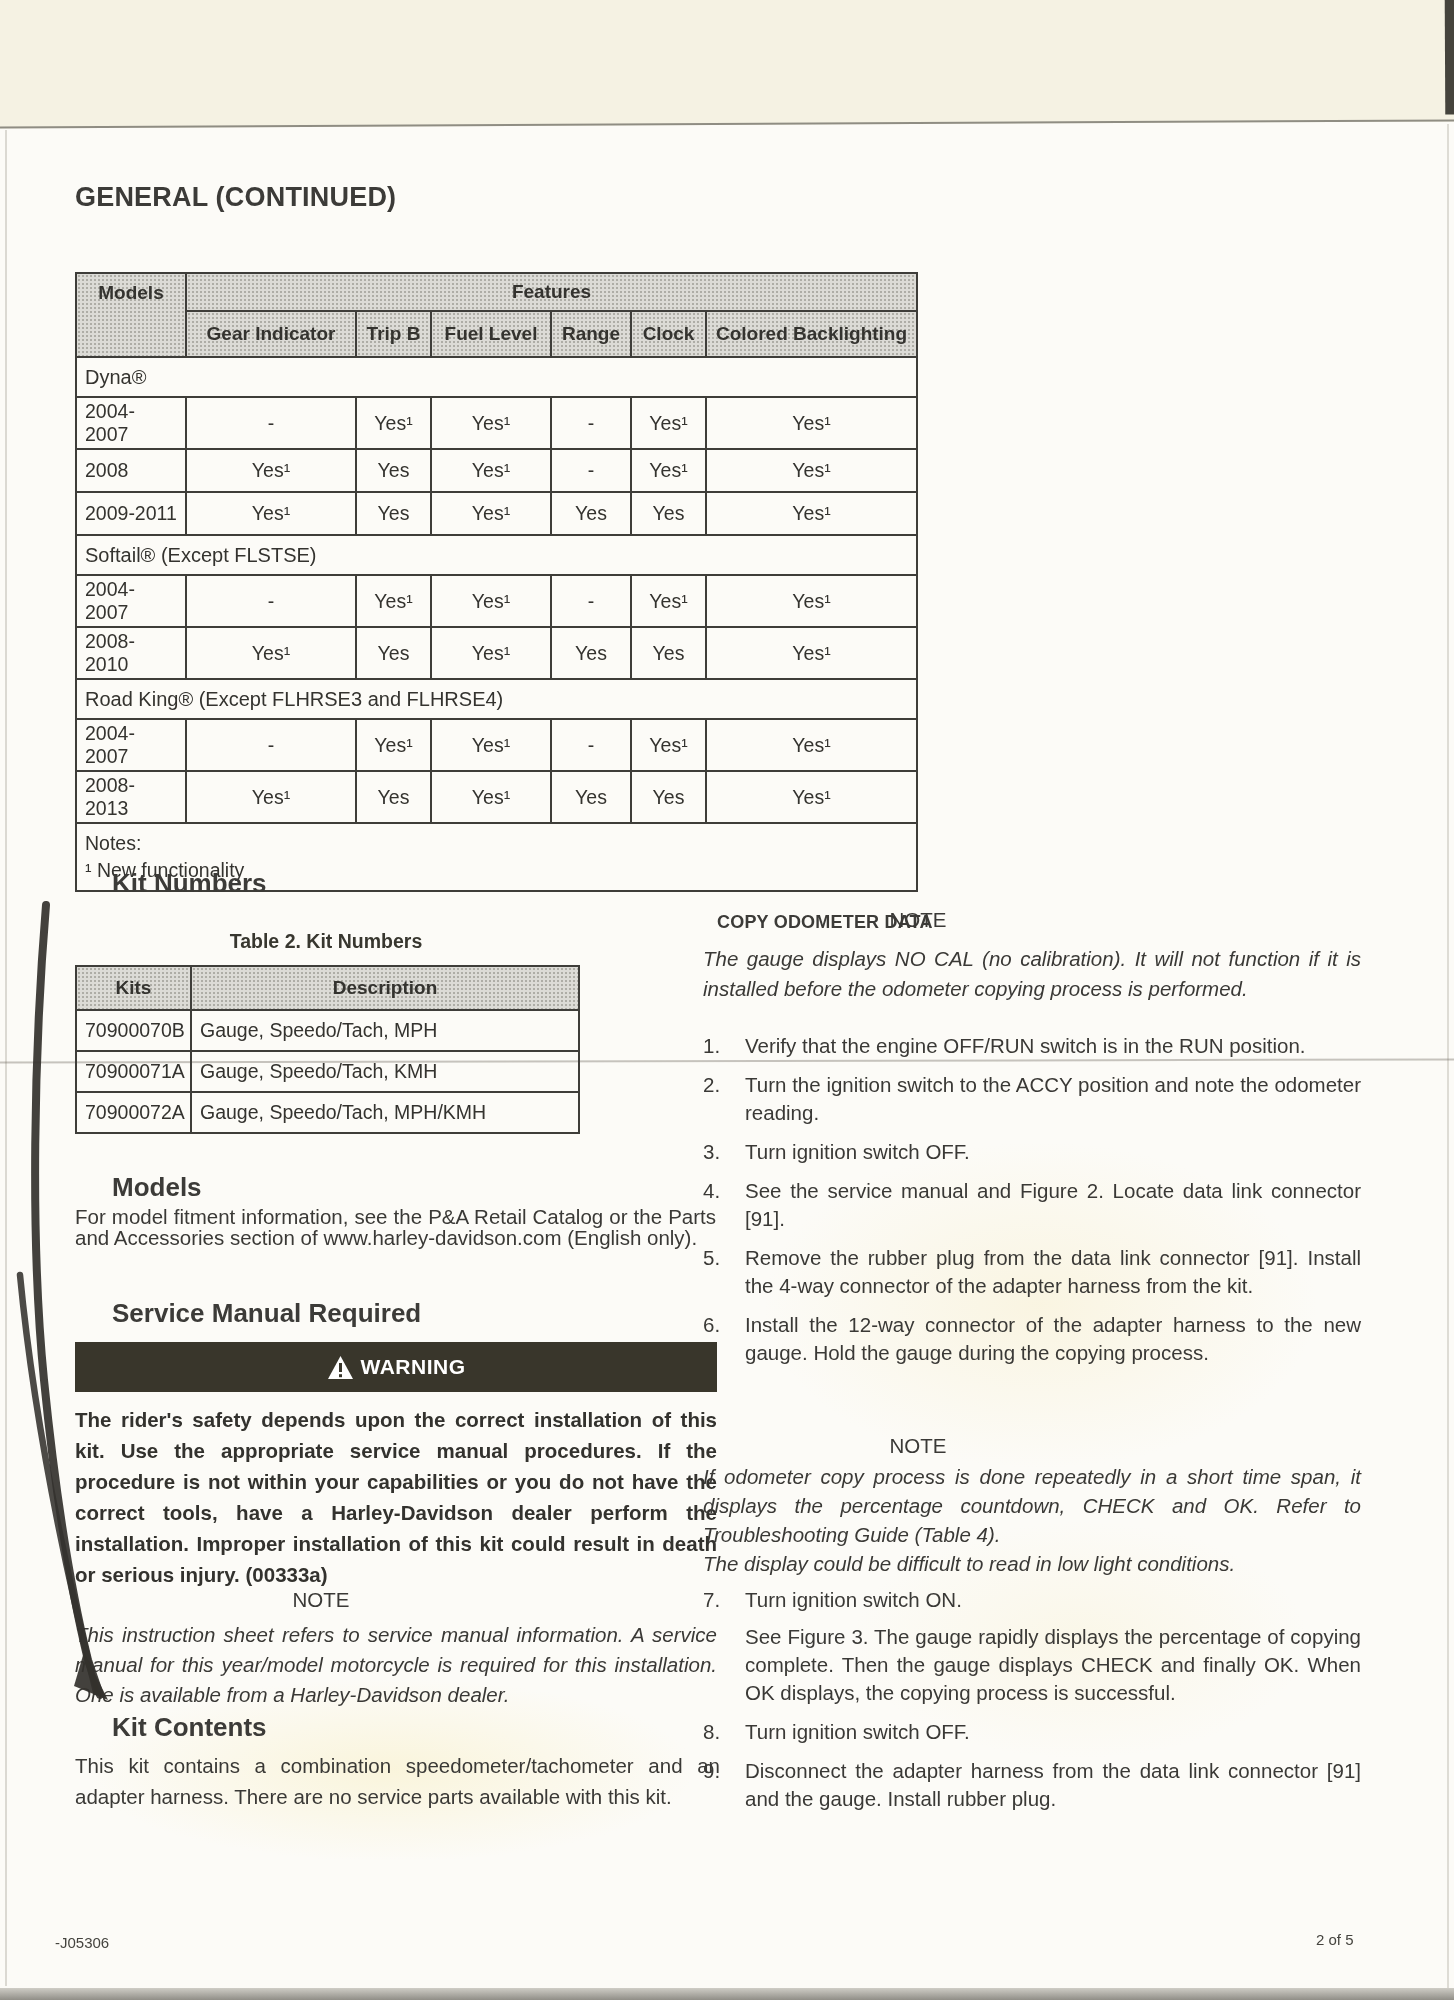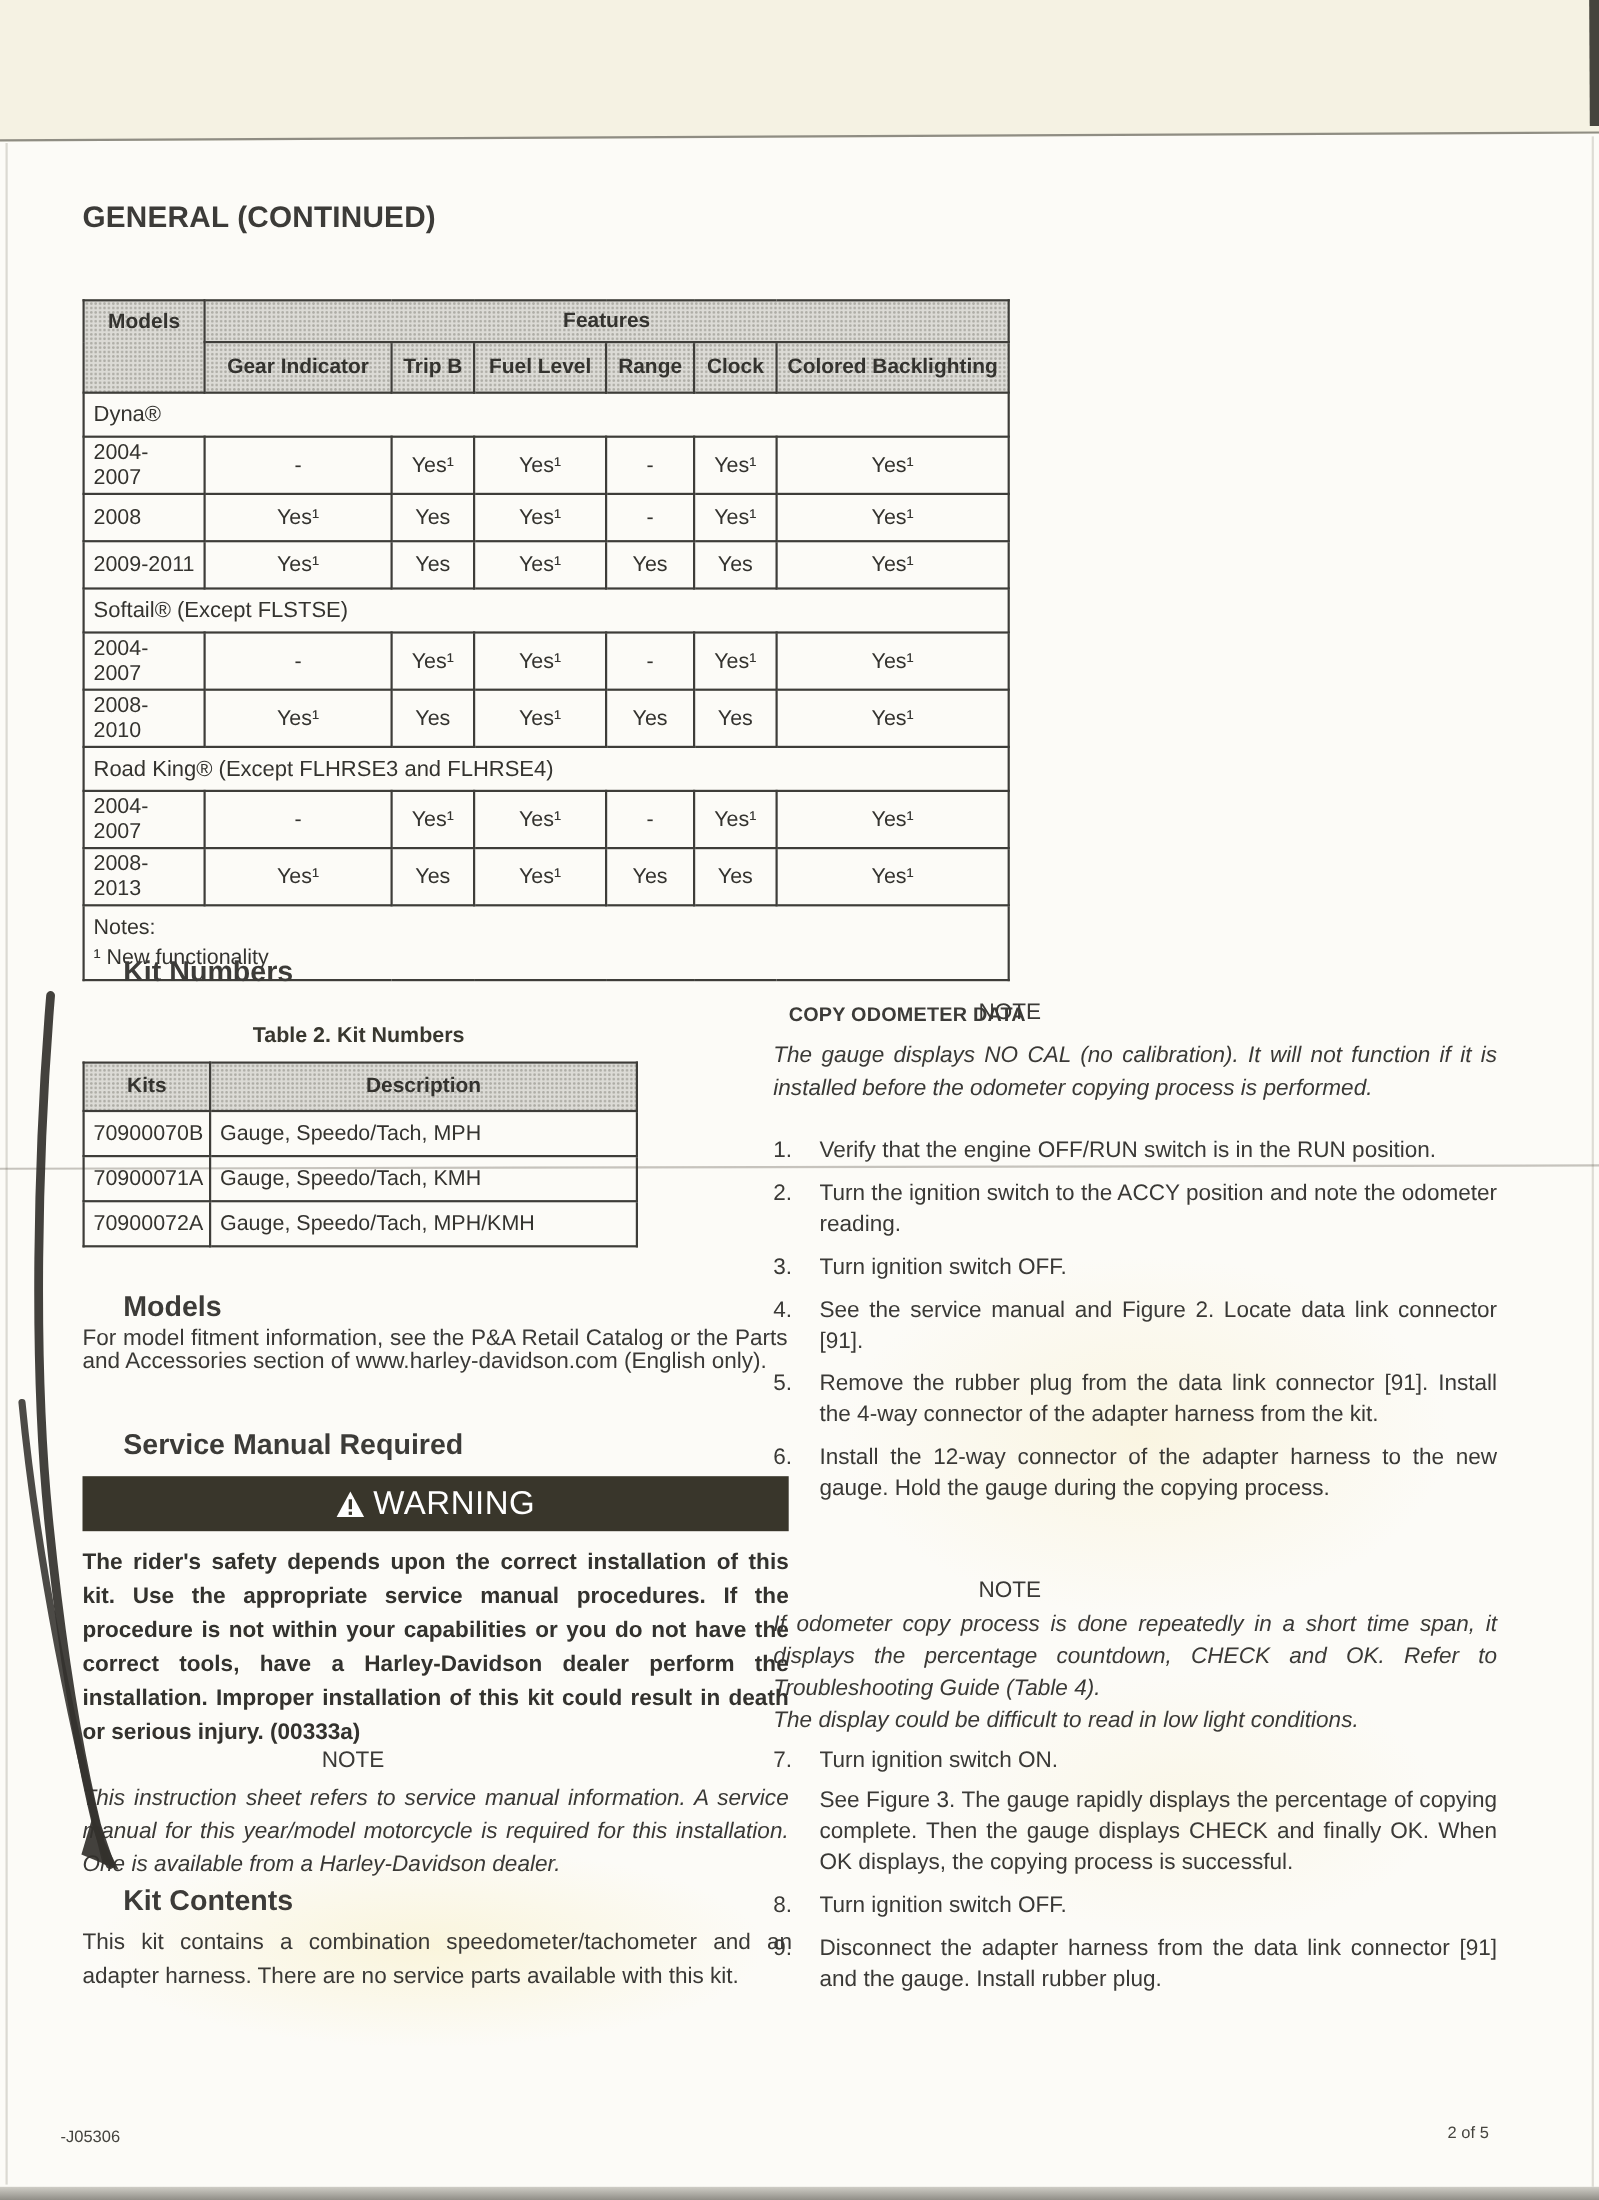"WARNING" .warning-bar .wlabel { font-size: 30px -> 21px; font-weight: normal -> bold }
